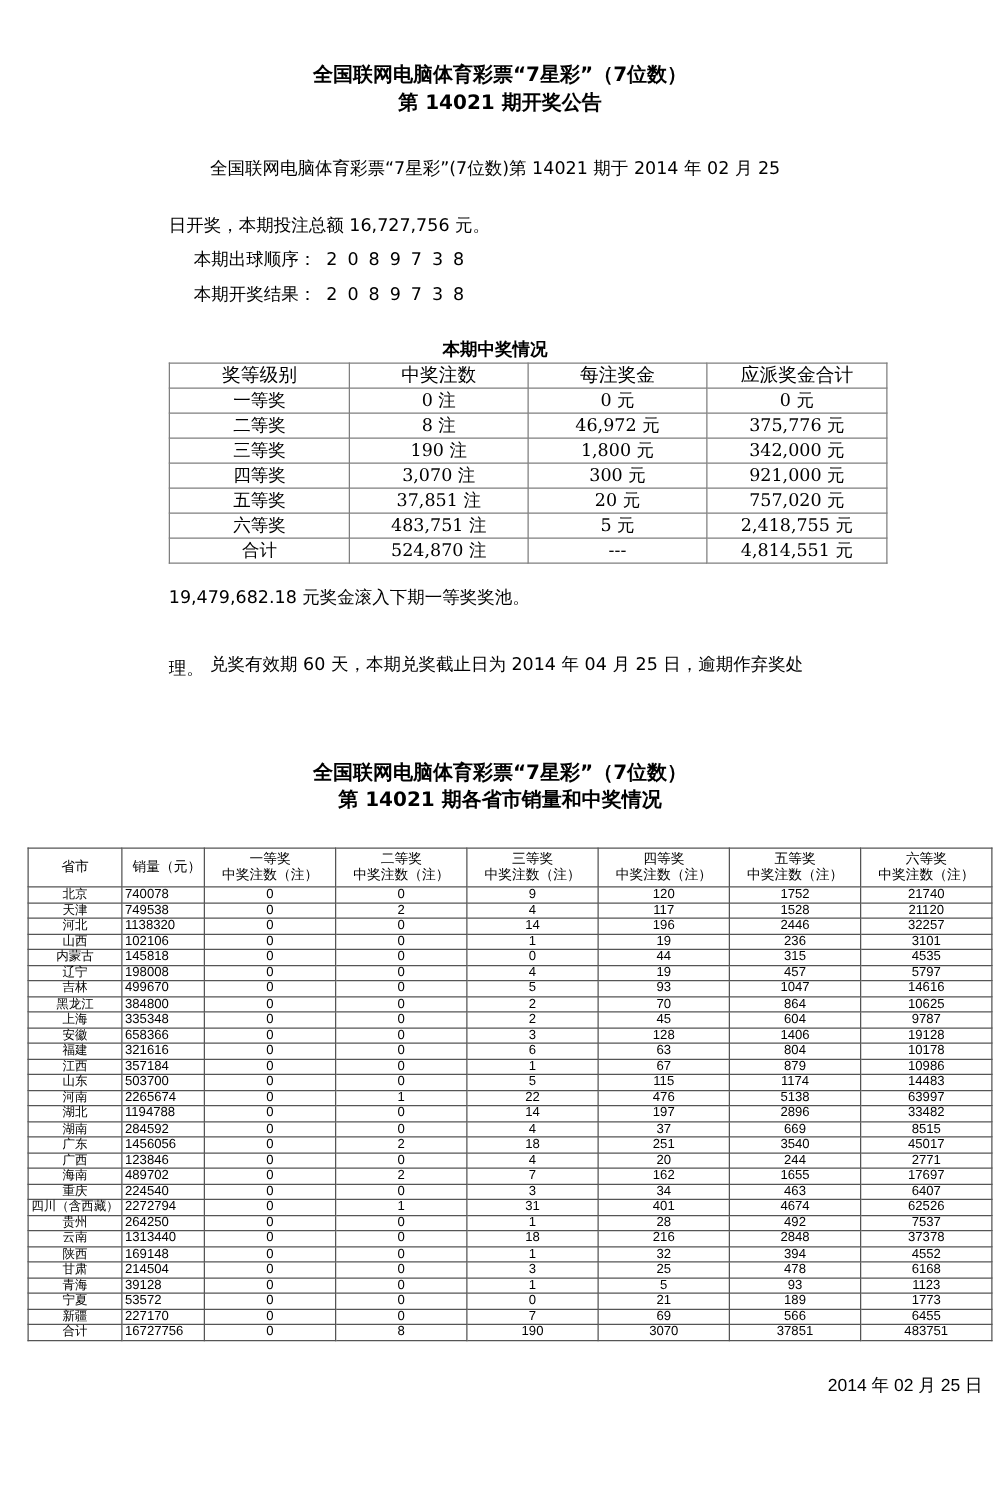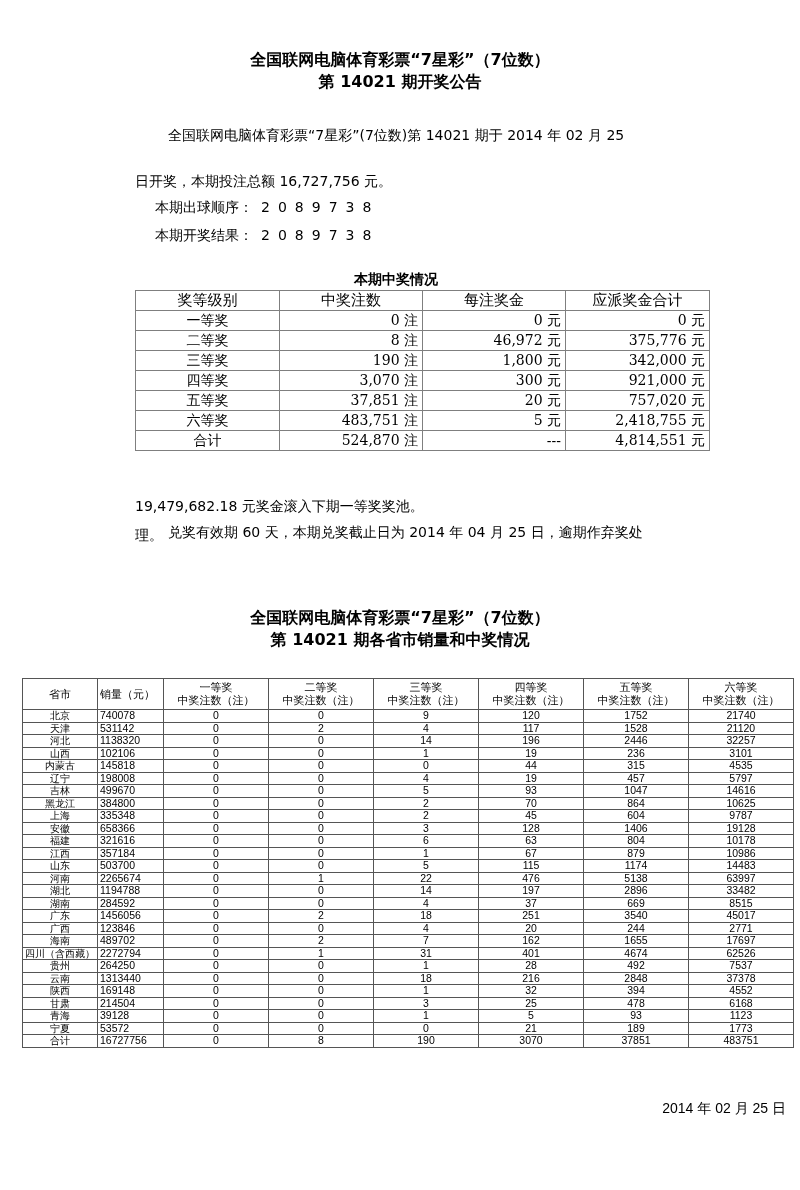"0 注" table.summary td.num { text-align: right -> center }
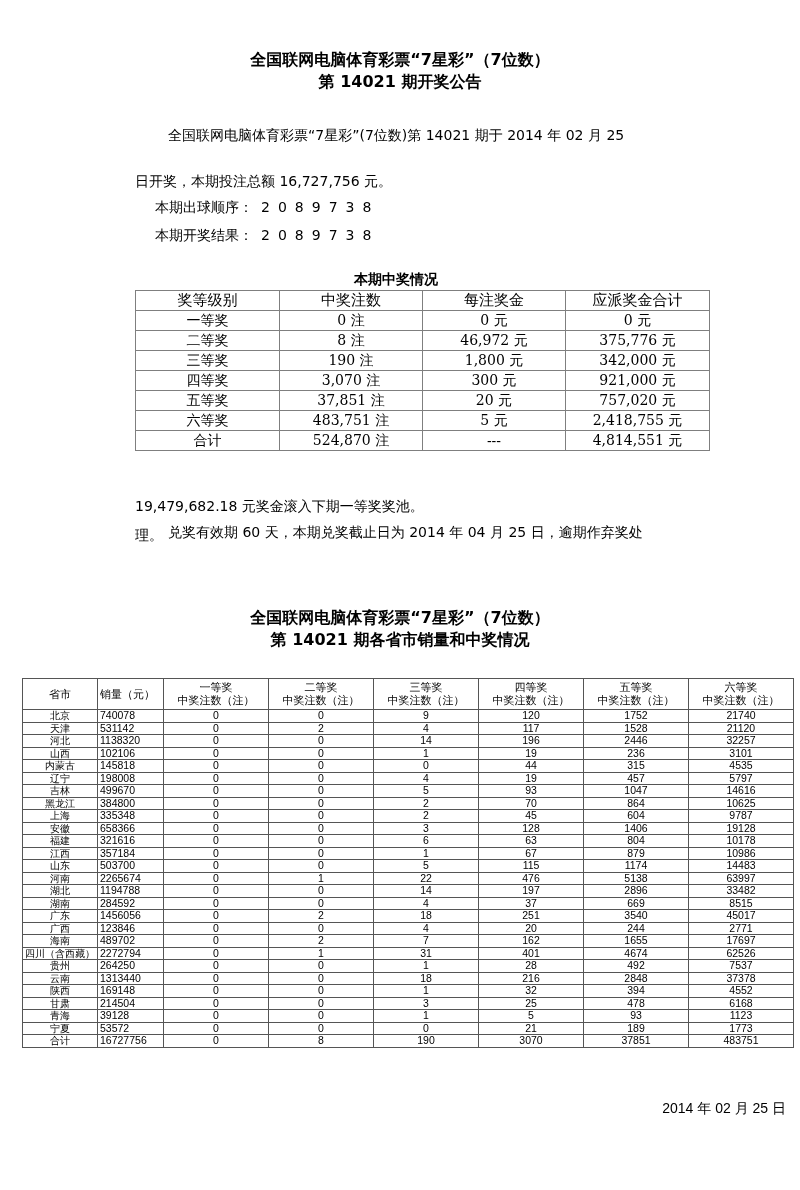"19,479,682.18 元奖金滚入下期一等奖奖池。" div.para { margin-top: 28px -> none }
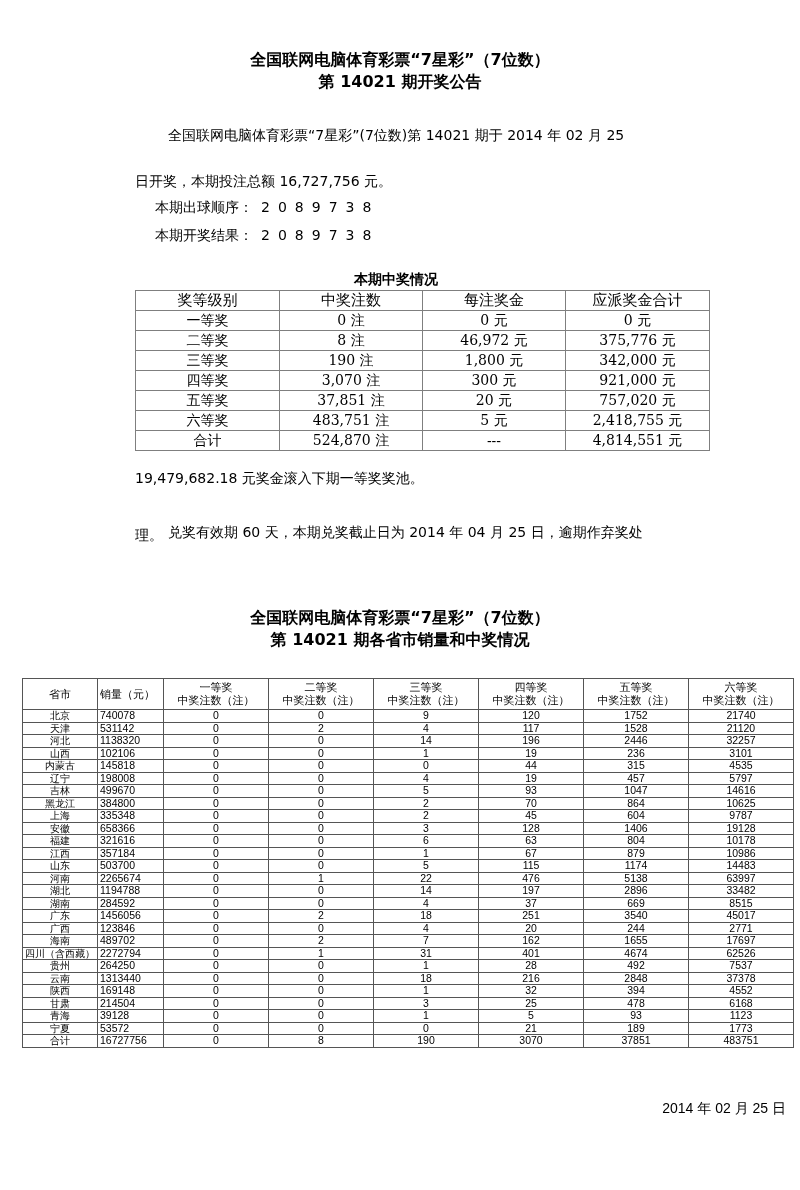"销量（元）" th { text-align: left -> right }
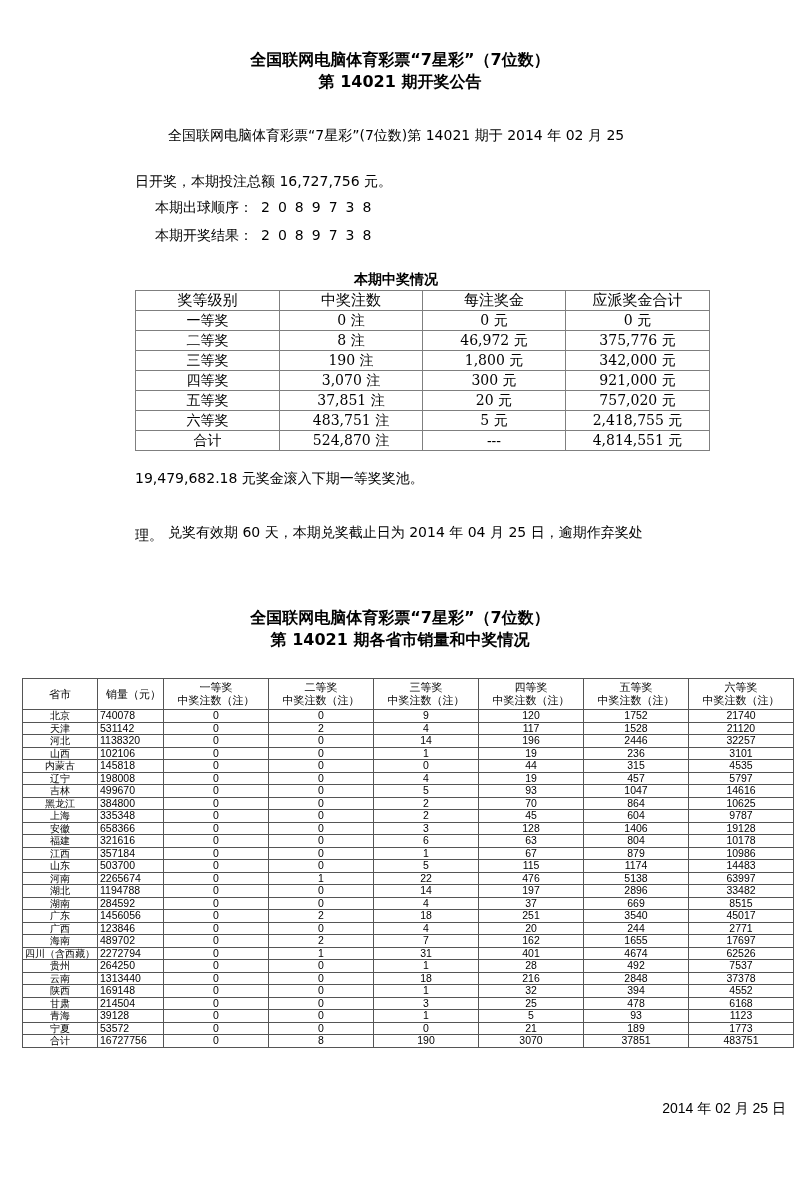"531142" td.sales { text: 531142 -> 749538 }
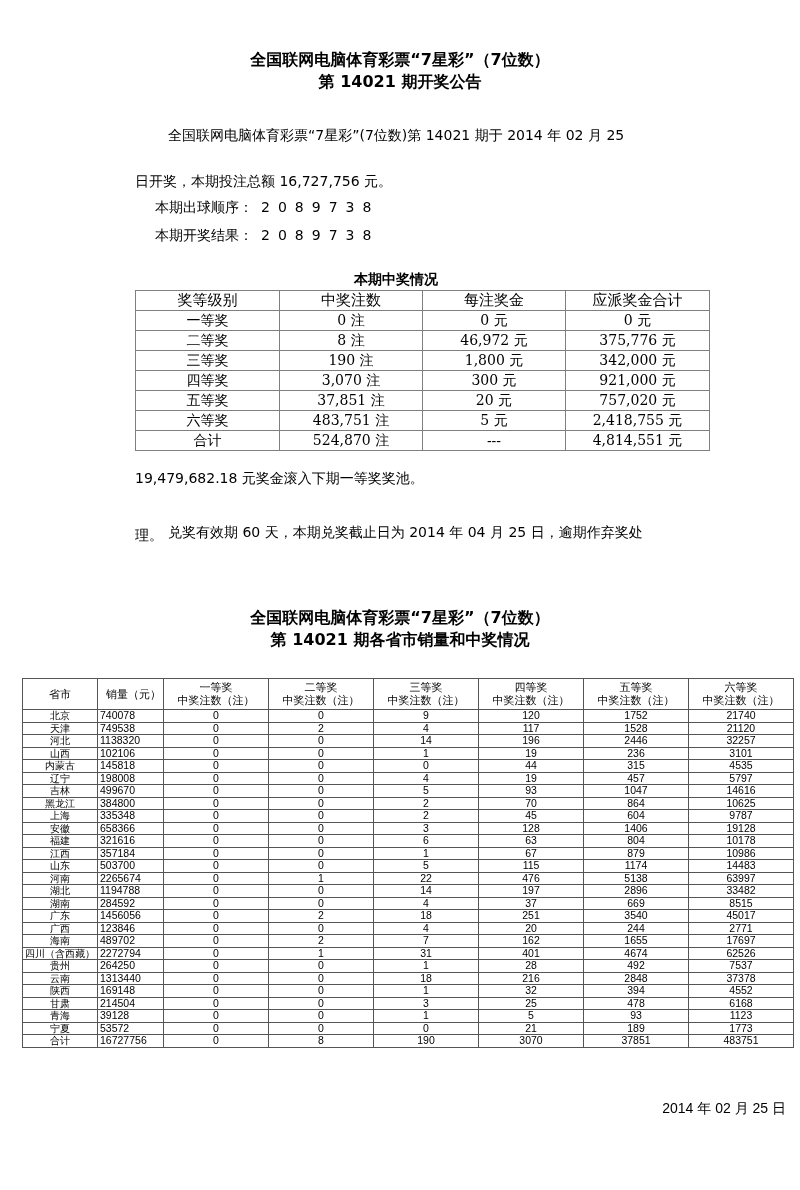"重庆" tr { html: none -> <tr> <td>重庆</td> <td>224540</td> <td>0</td> <td>0</td> <td>3</td> <td>34</td> <td>463</td> <td>6407</td> </tr> }
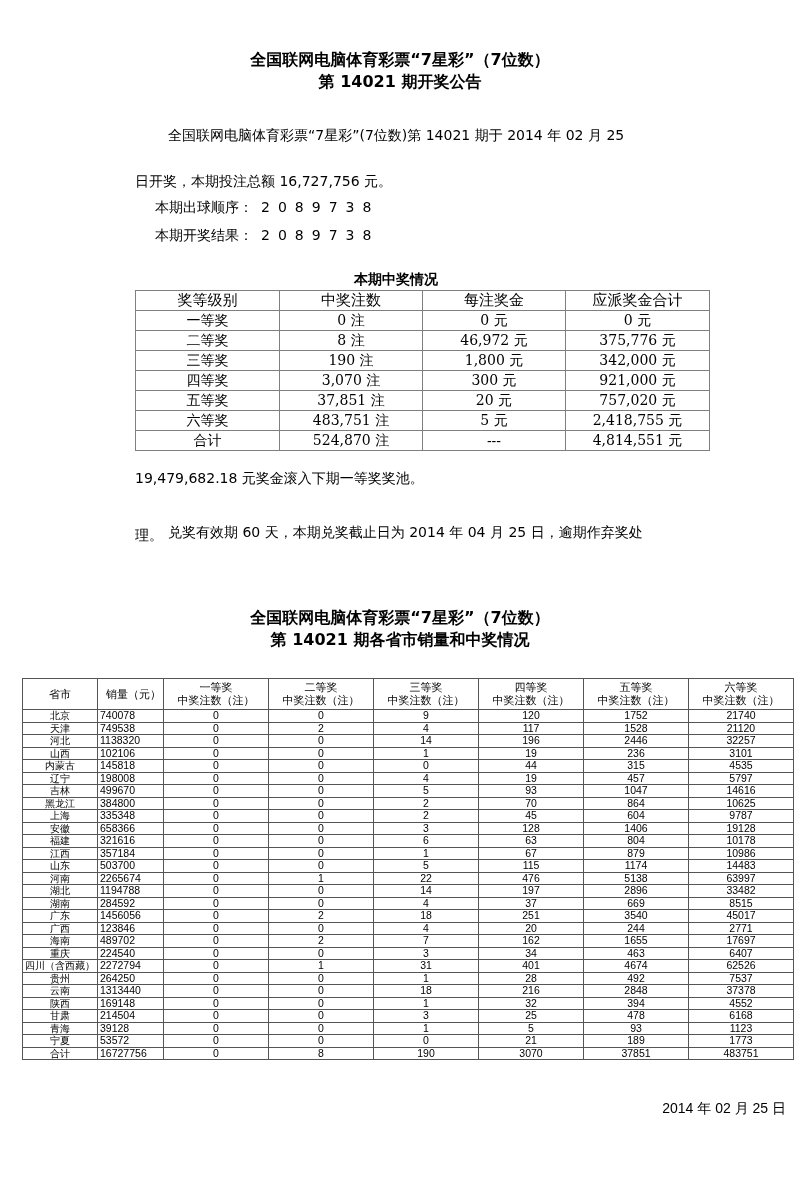"新疆" tr { html: none -> <tr> <td>新疆</td> <td>227170</td> <td>0</td> <td>0</td> <td>7</td> <td>69</td> <td>566</td> <td>6455</td> </tr> }
